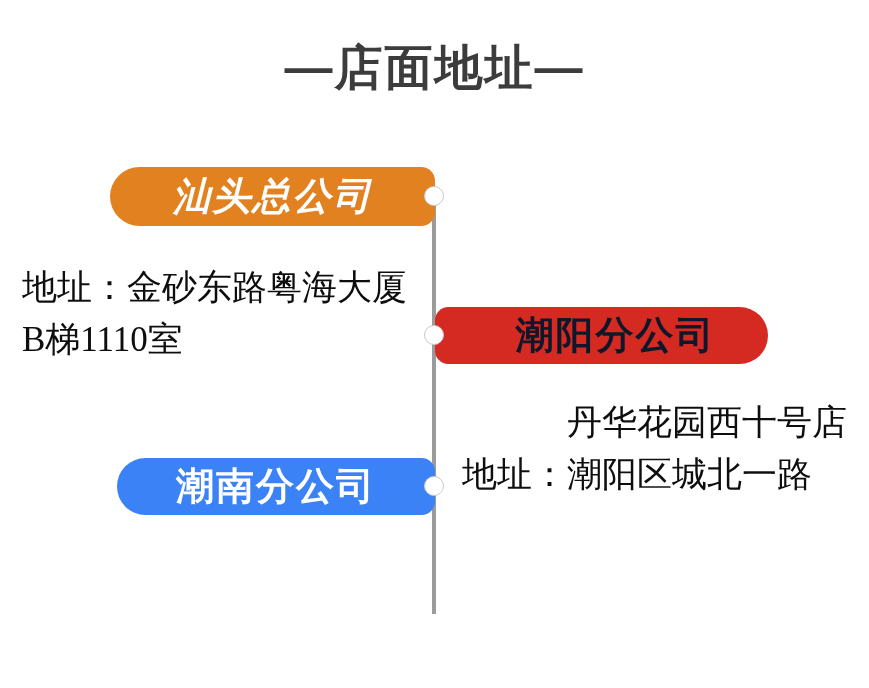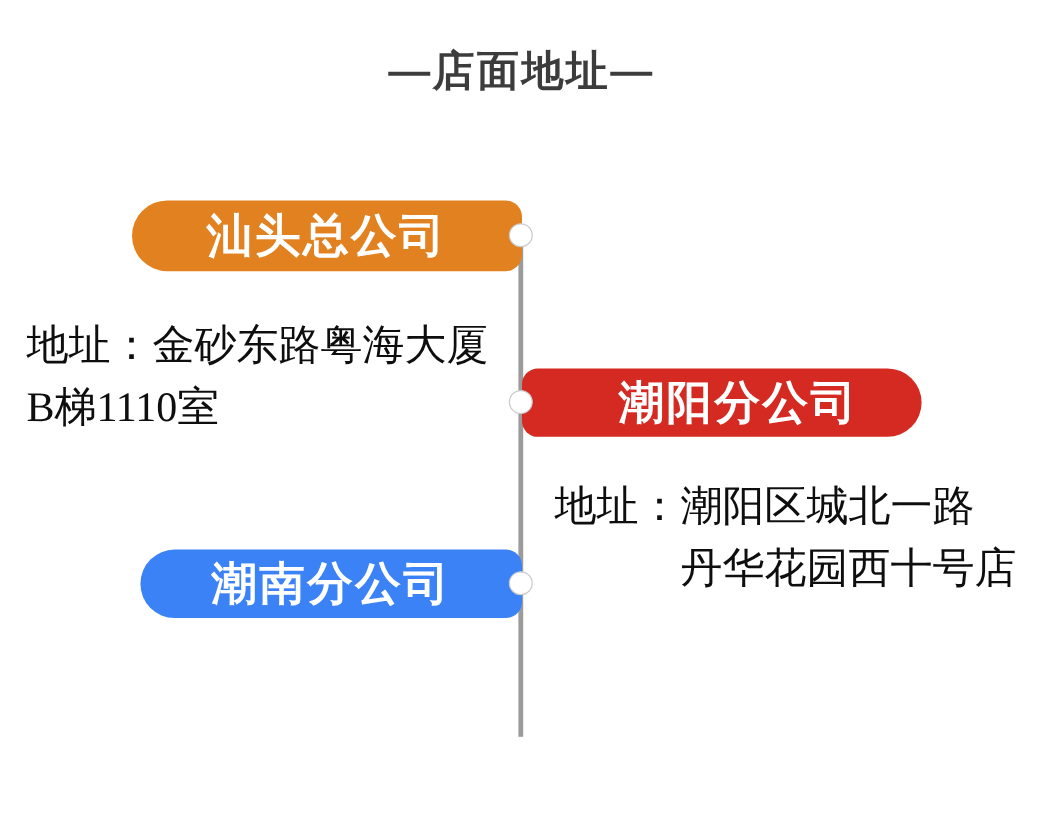"—店面地址—" .title { font-size: 35px -> 48px }
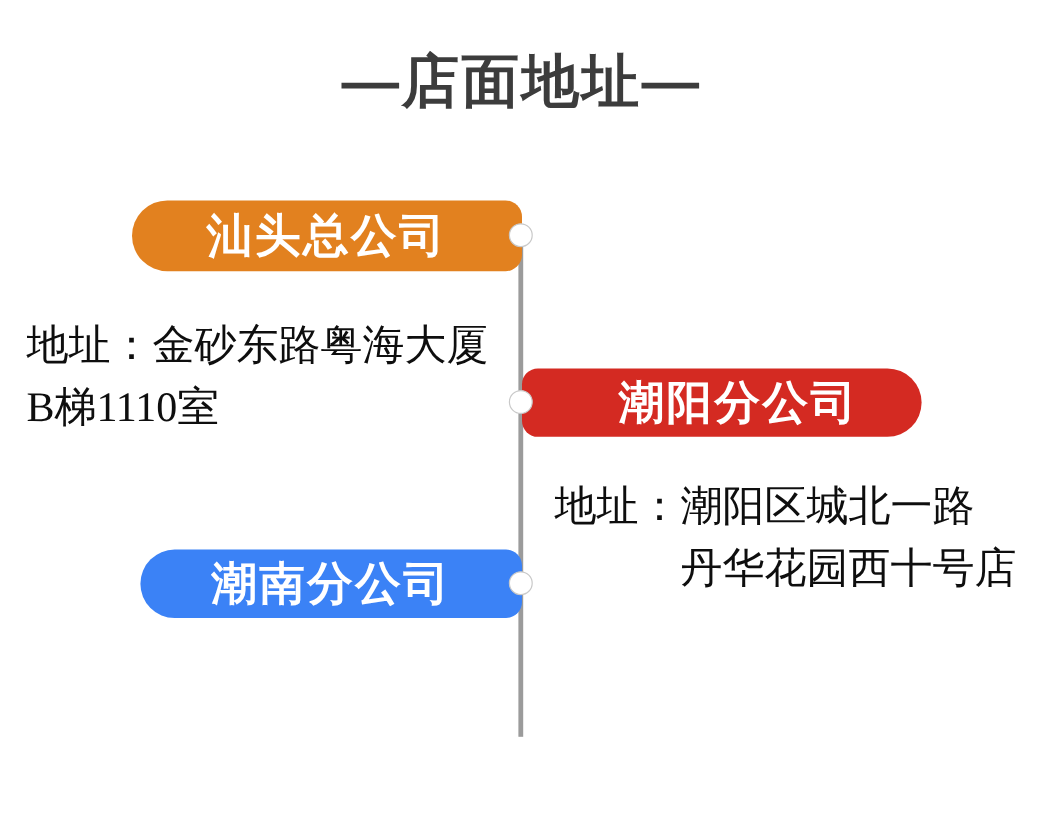"汕头总公司" .pill-shantou { font-style: none -> italic }
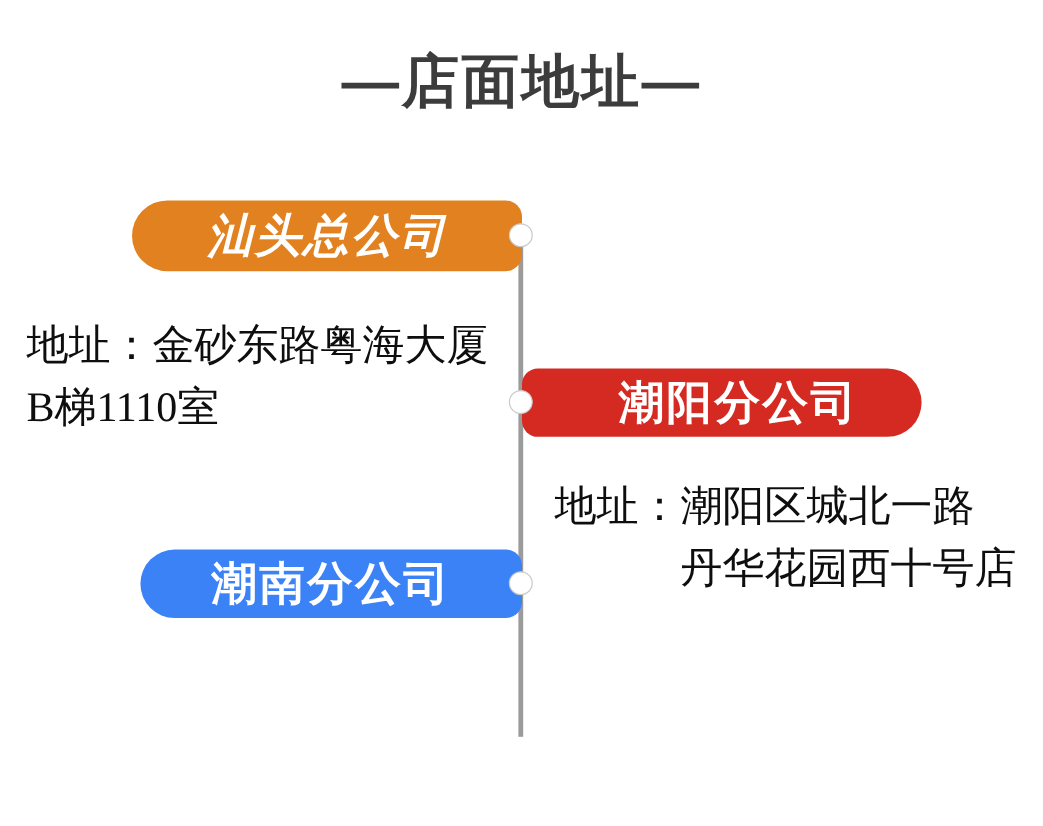"潮阳分公司" span { color: #ffffff -> #0f172a }
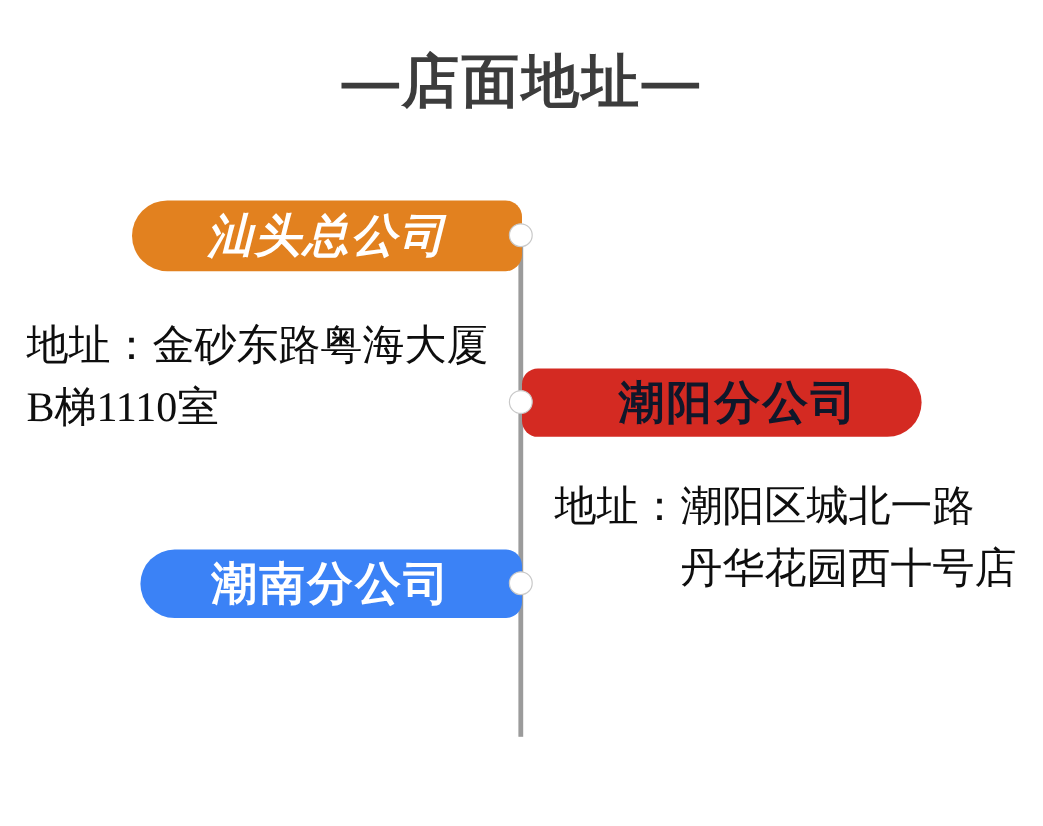"地址：潮阳区城北一路" div.addr-line { order: before "丹华花园西十号店" -> after "丹华花园西十号店" }
